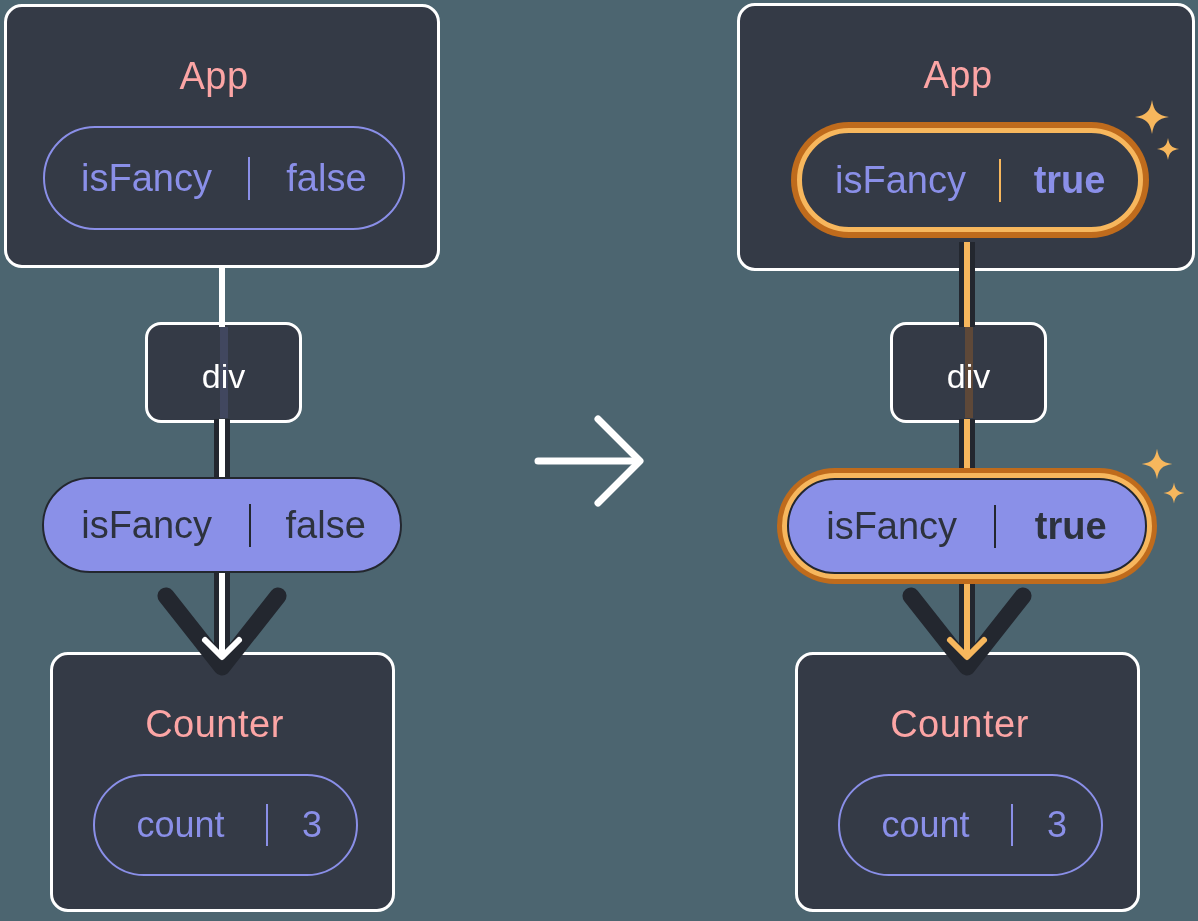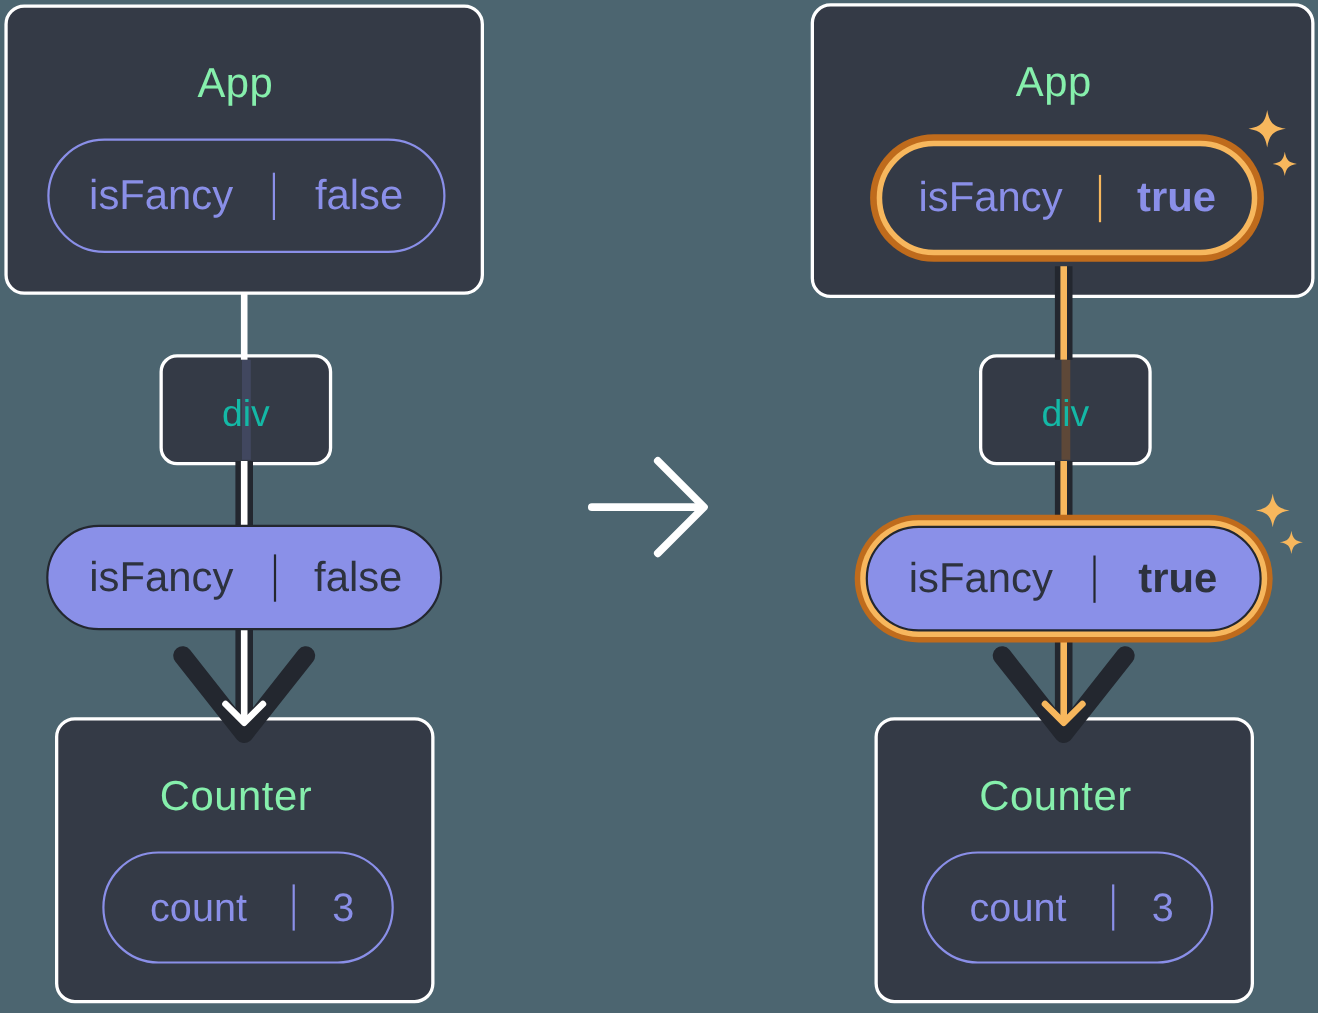"App" .box-title { color: #86efac -> #fca5a5 }
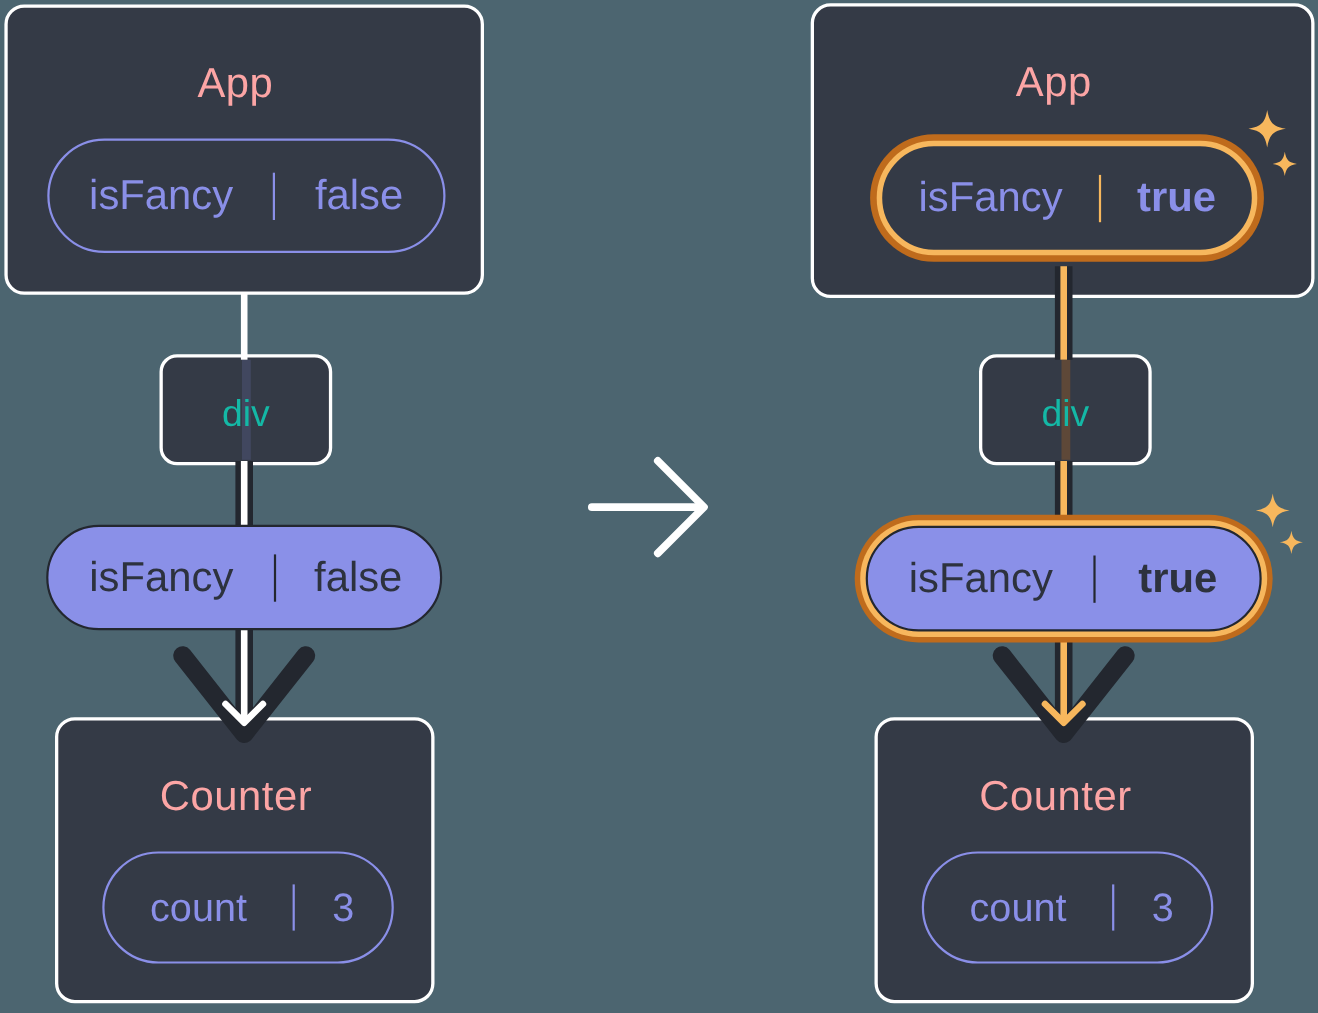"div" .div-label { color: #14b8a6 -> #ffffff }
